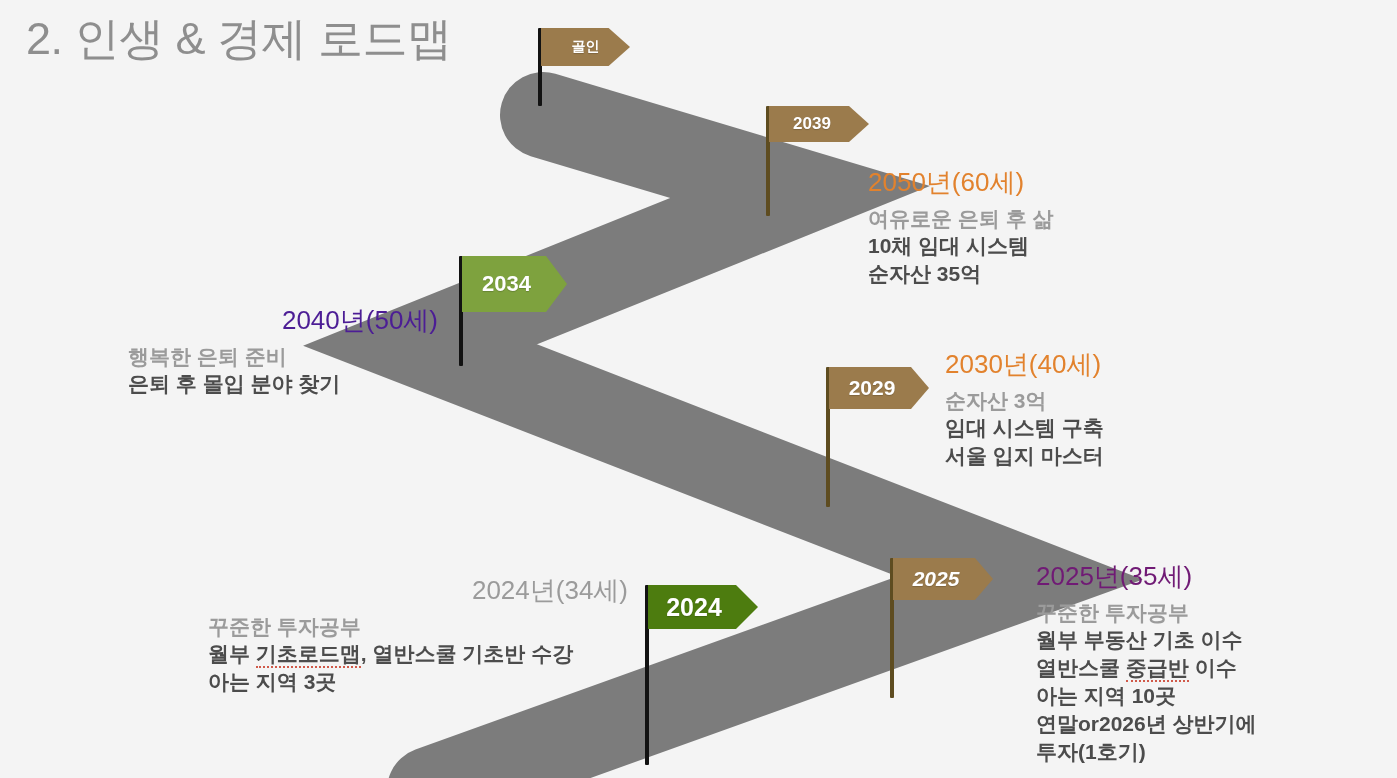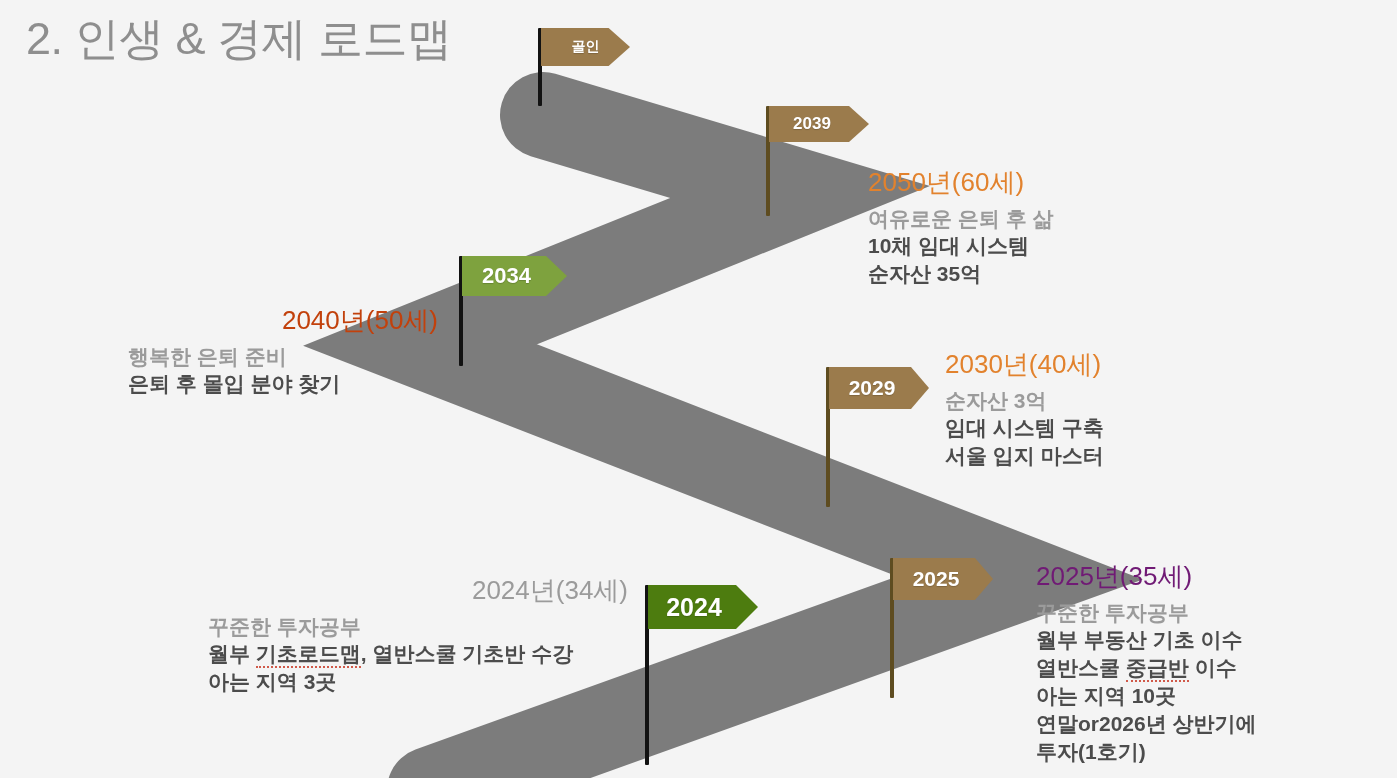"2034" div.flag { height: 40px -> 56px }
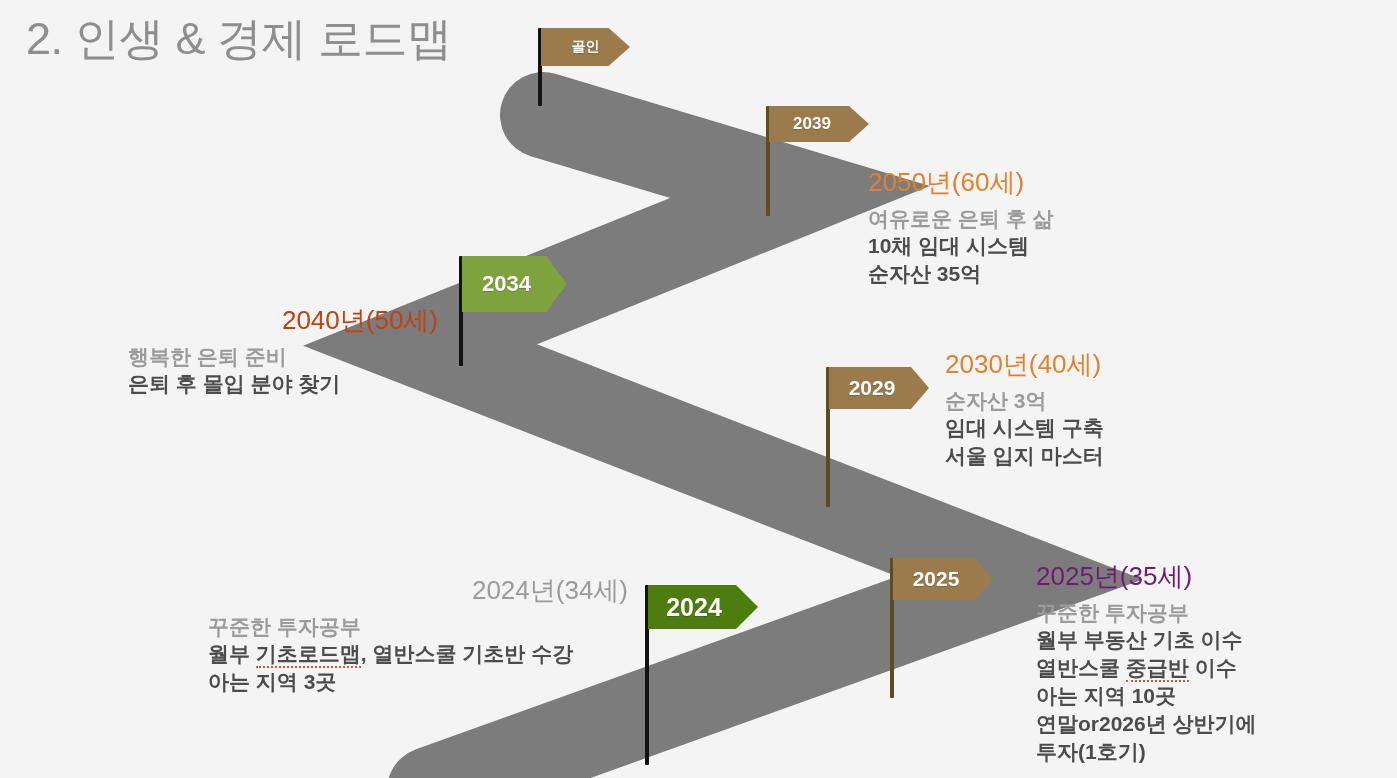"2040년(50세)" div.head { color: #c2410c -> #4c1d95 }
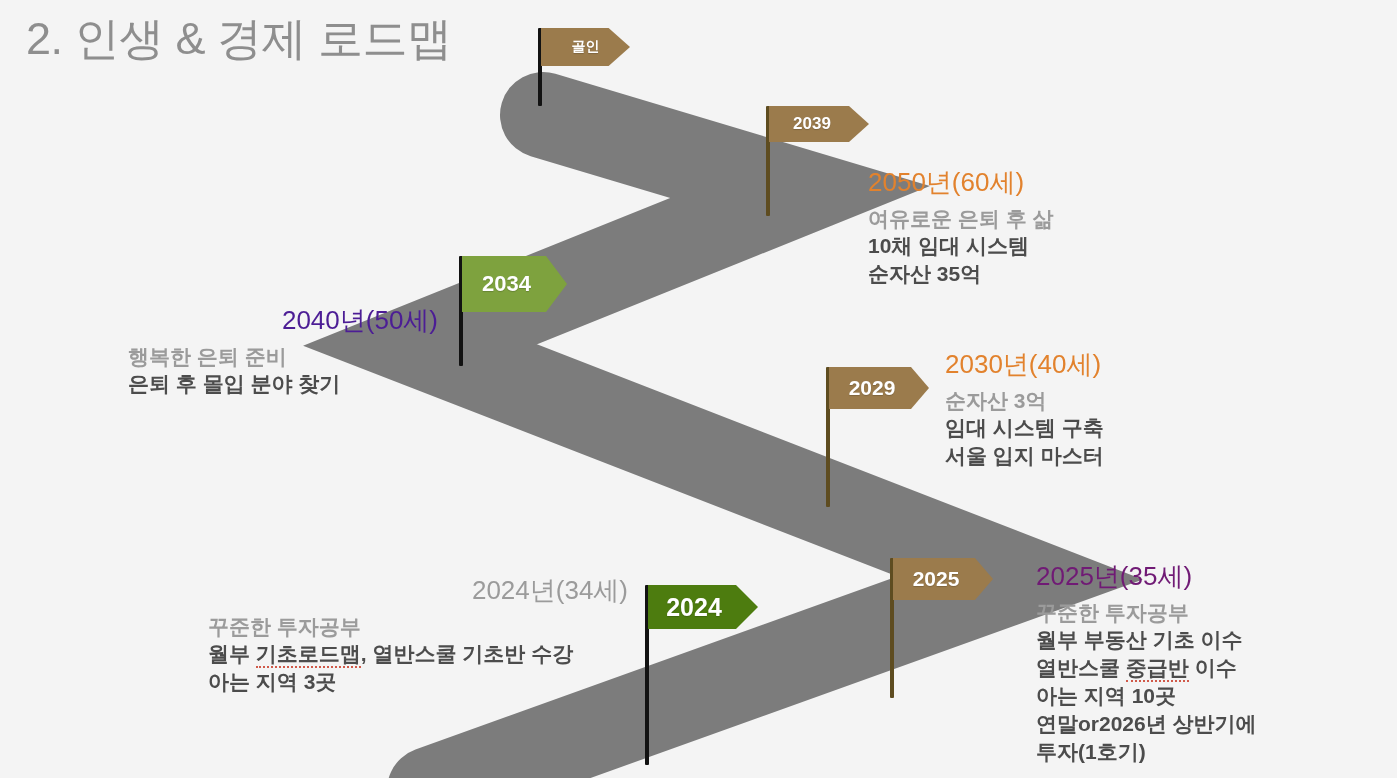"2025" span { font-style: none -> italic }
